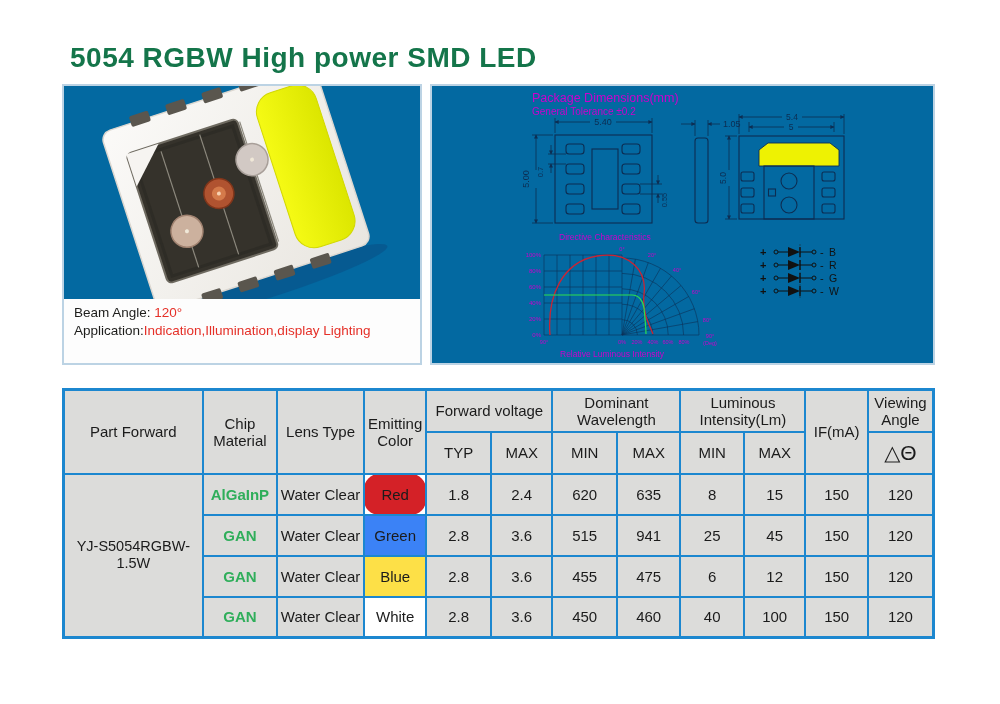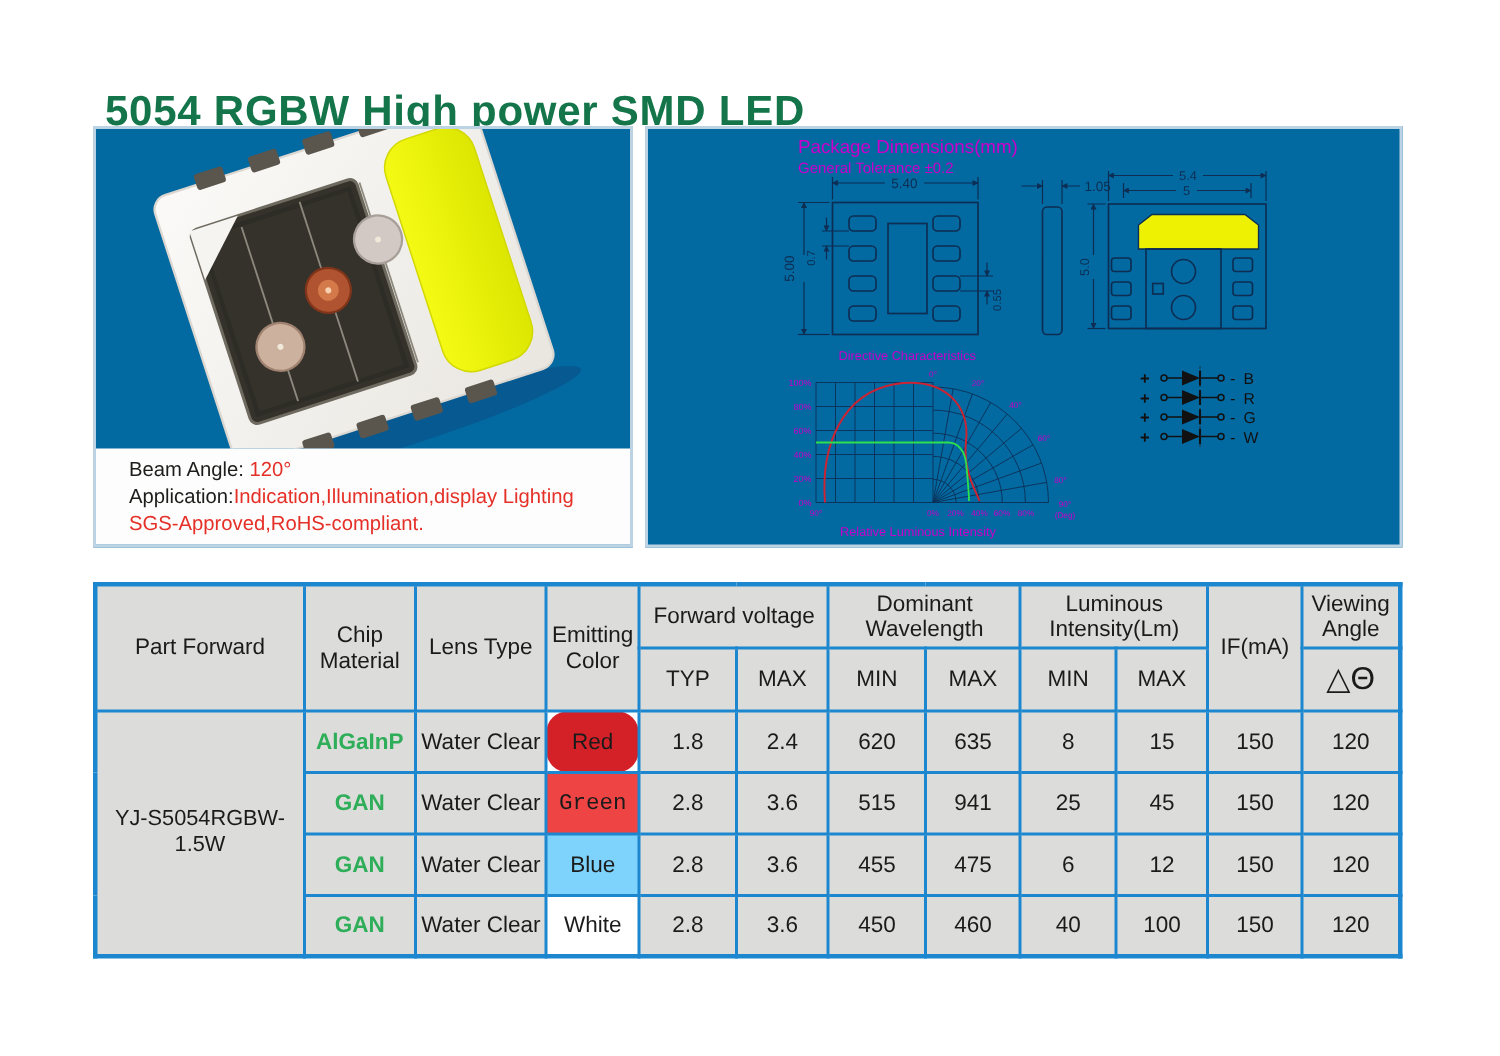"5054 RGBW High power SMD" .title { top: 58px -> 42px }
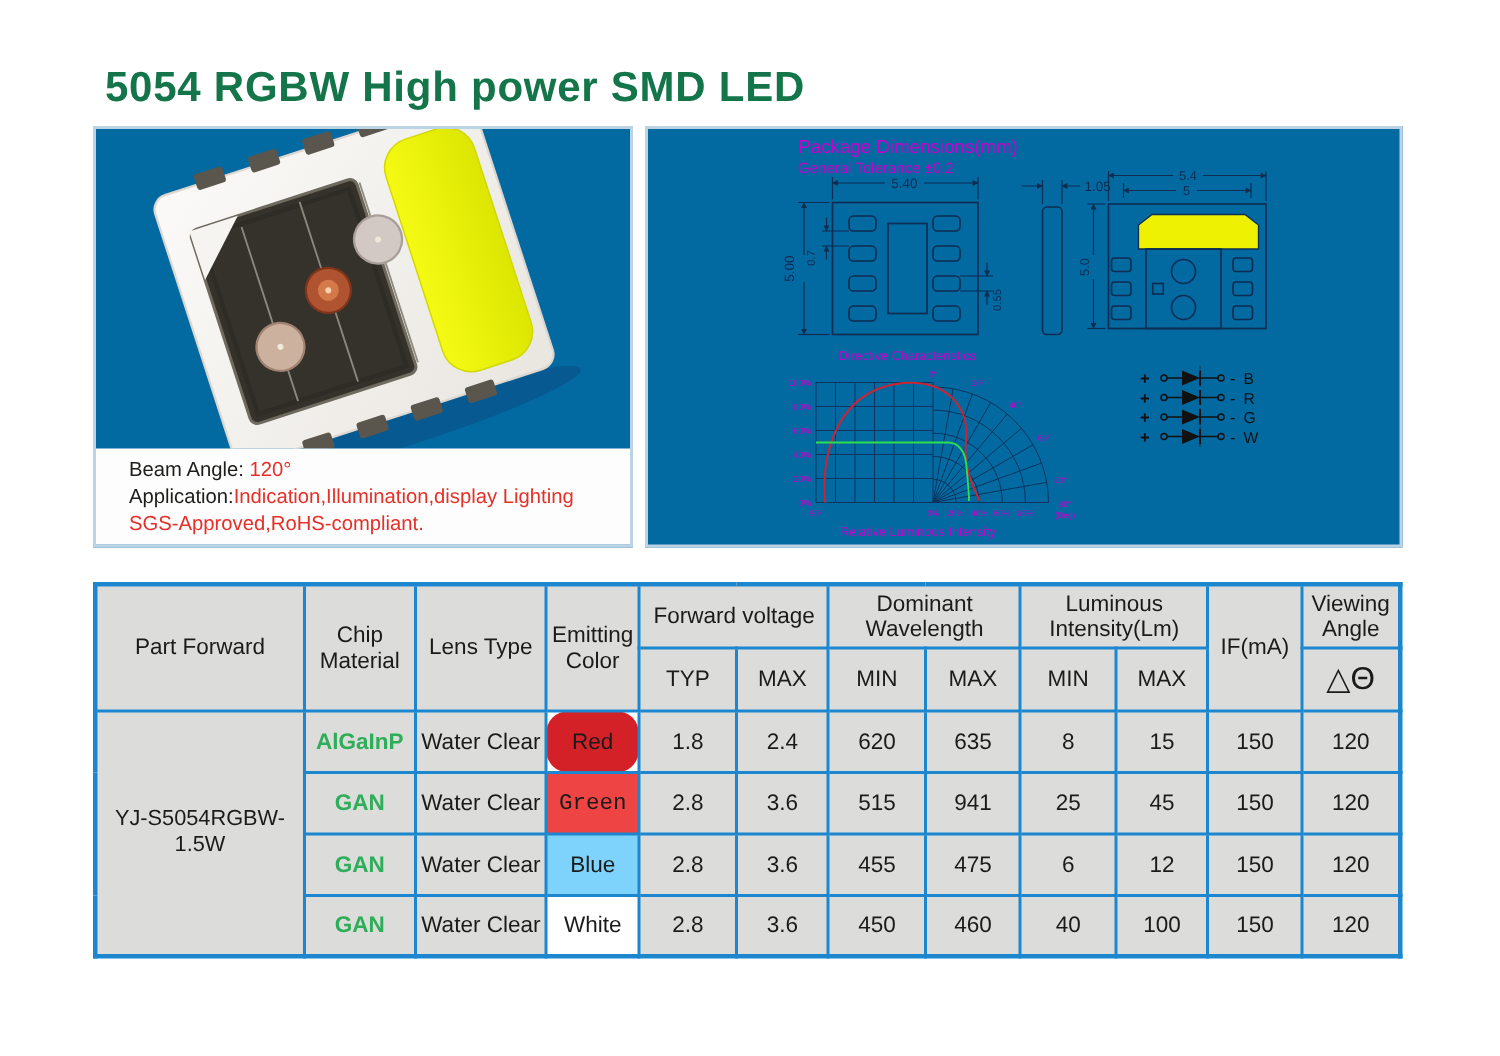"Beam Angle: 120°" .caption { padding: 5px 0 0 22px -> 5px 0 0 10px }
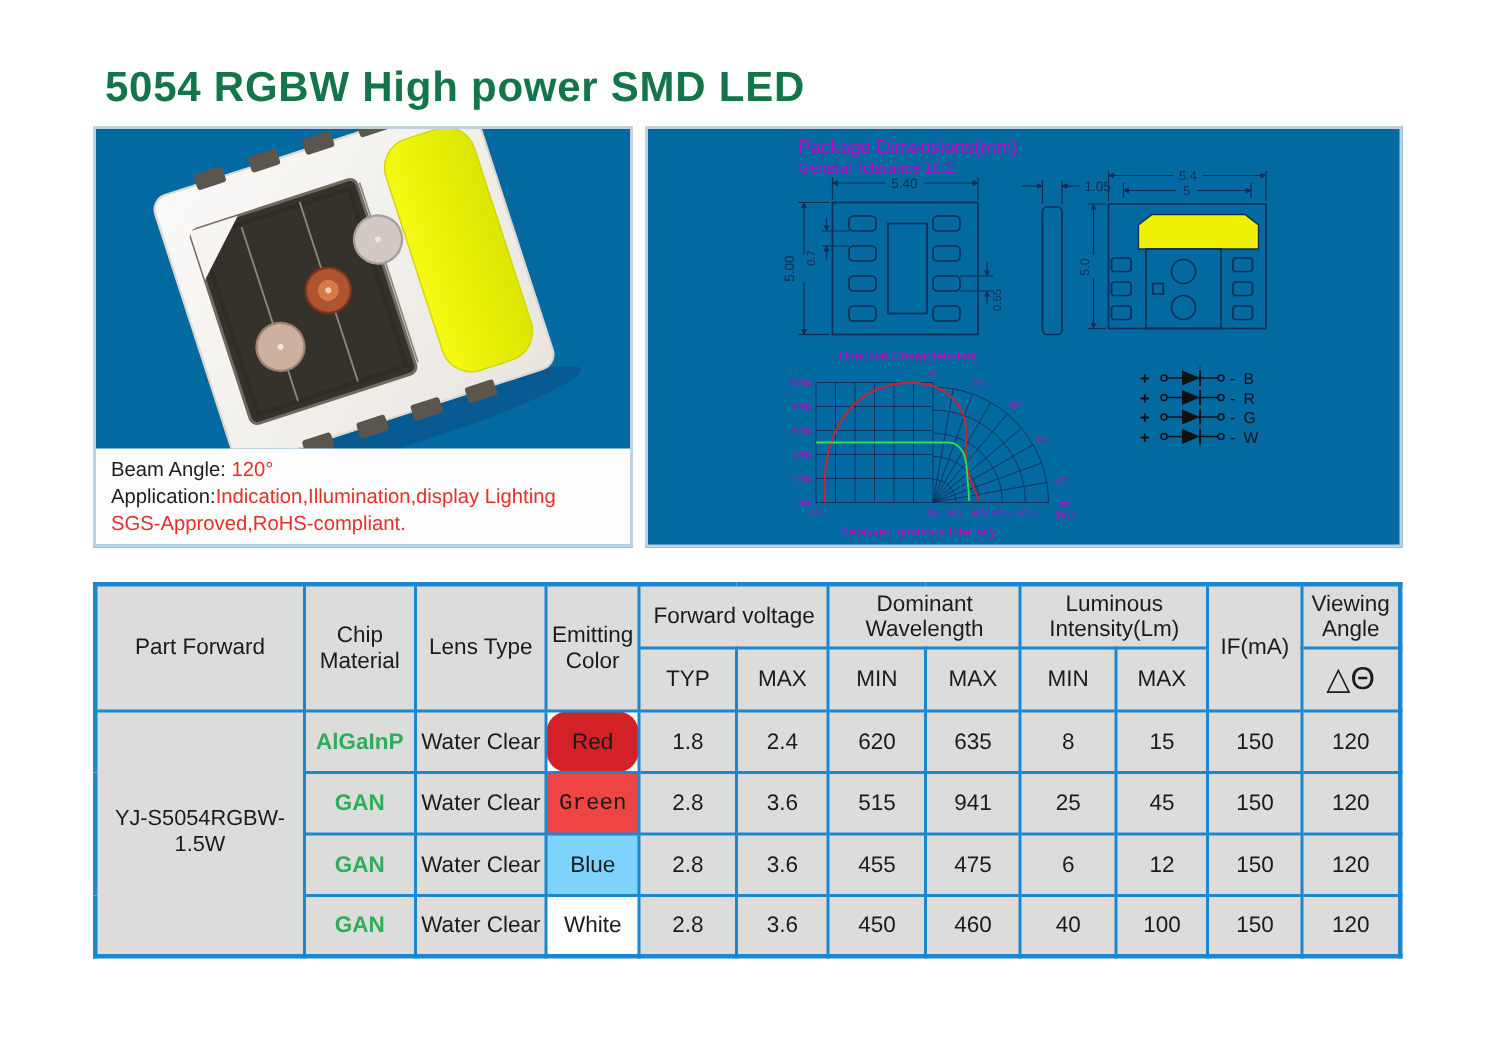"SGS-Approved,RoHS-compliant." div.red { html: <div>SGS-Approved,RoHS-compliant.</div> -> none }
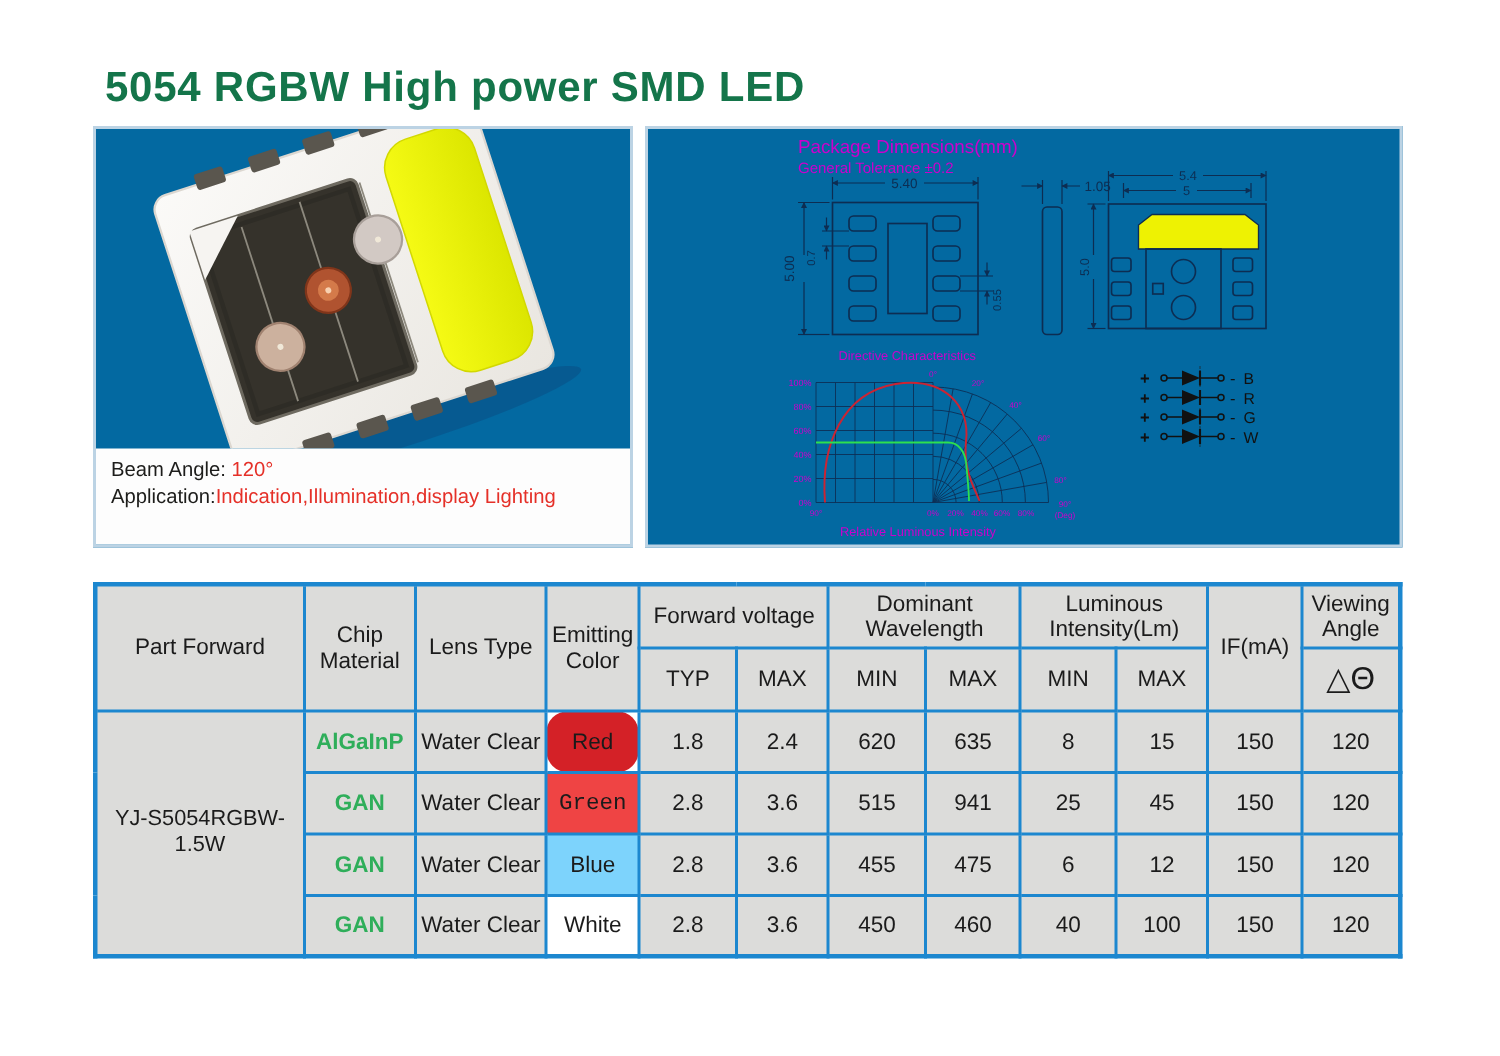"Green" td.ec { background-color: #ef4444 -> #3b82f6; font-family: Liberation Mono, monospace -> none }
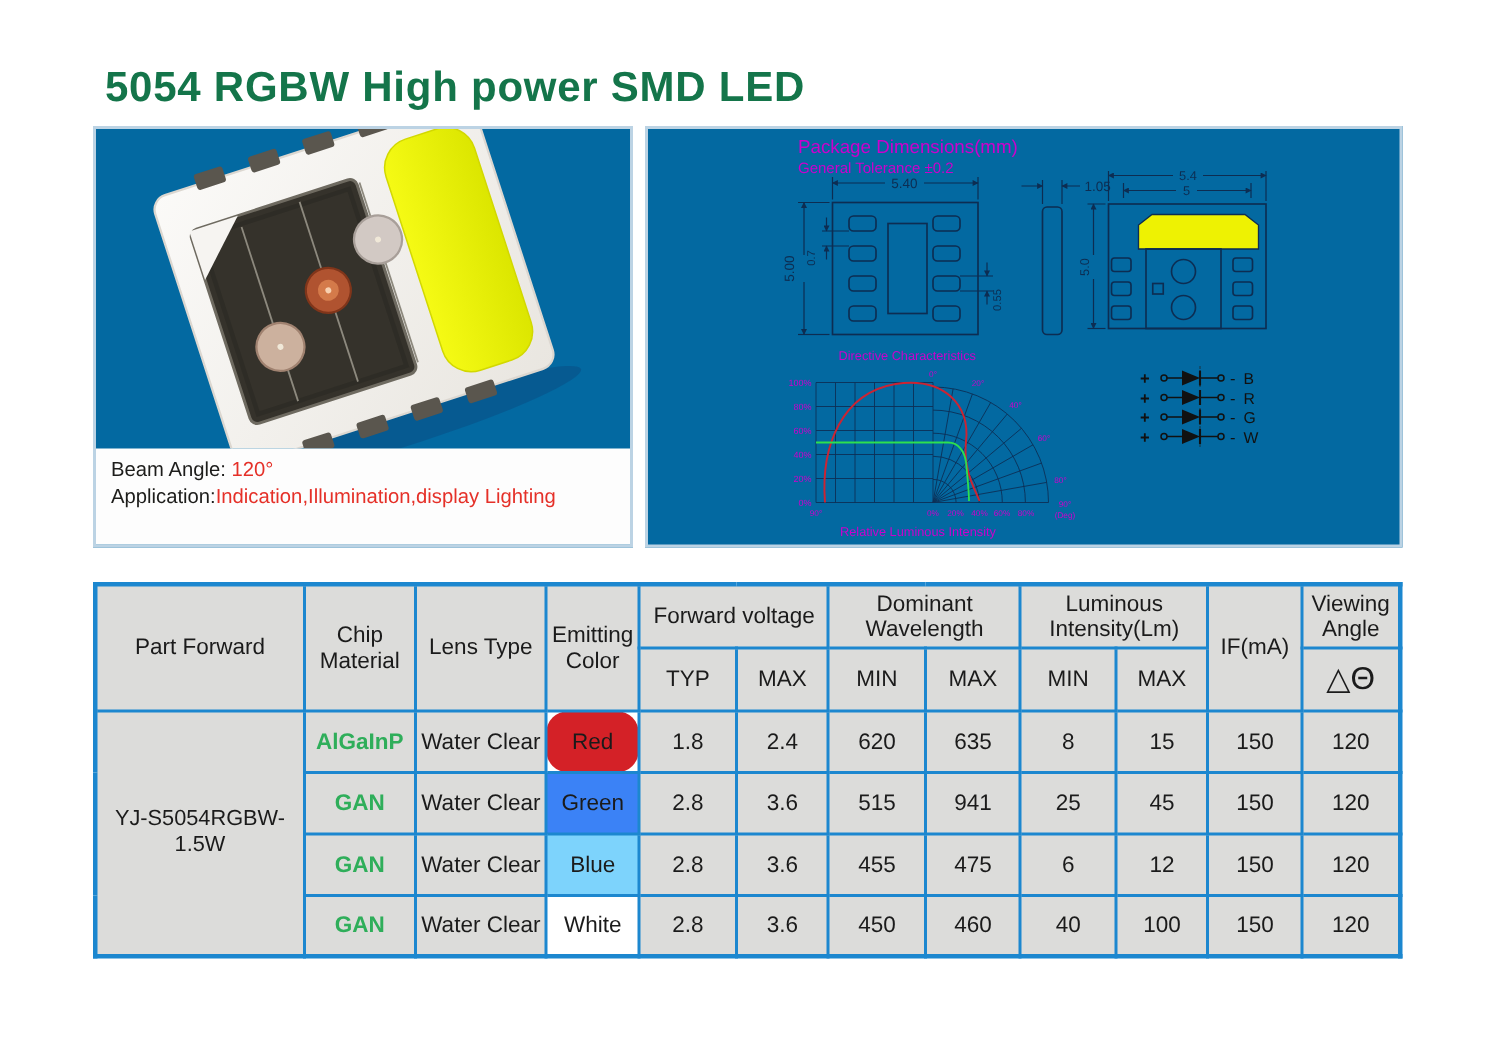"Blue" td.ec { background-color: #7dd3fc -> #fde047 }
